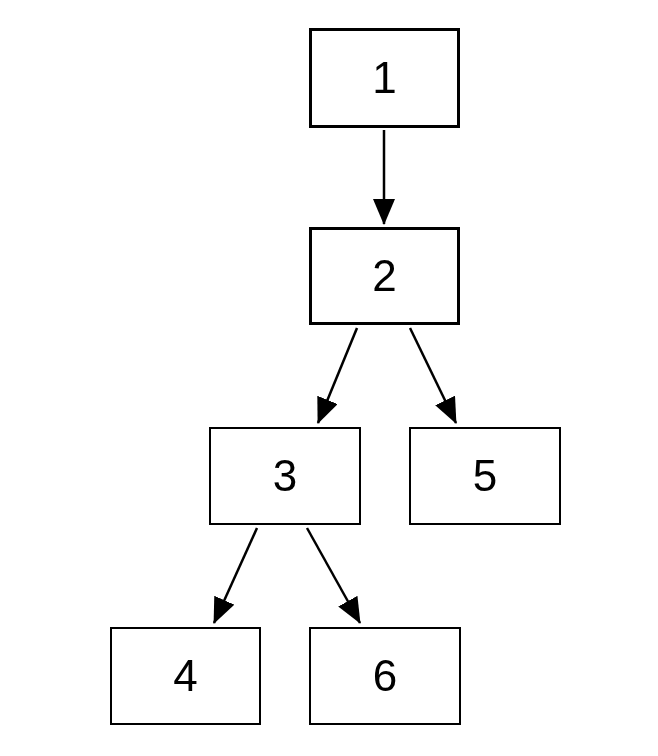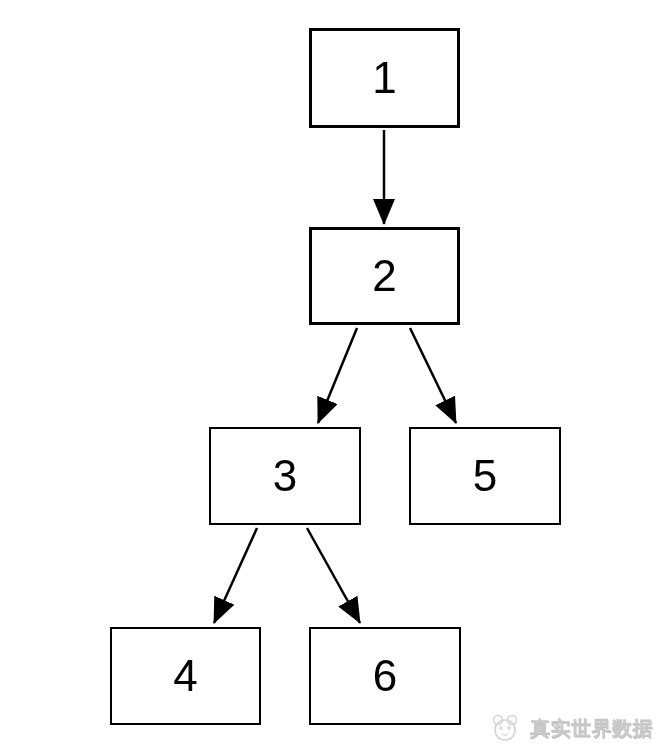"真实世界数据" div.watermark { html: <div> <svg> <circle></circle> <circle></circle> <circle></circle> <circle></circle> <circle></circle> <path></path> </svg> <span>真实世界数据</span> </div> -> none }
